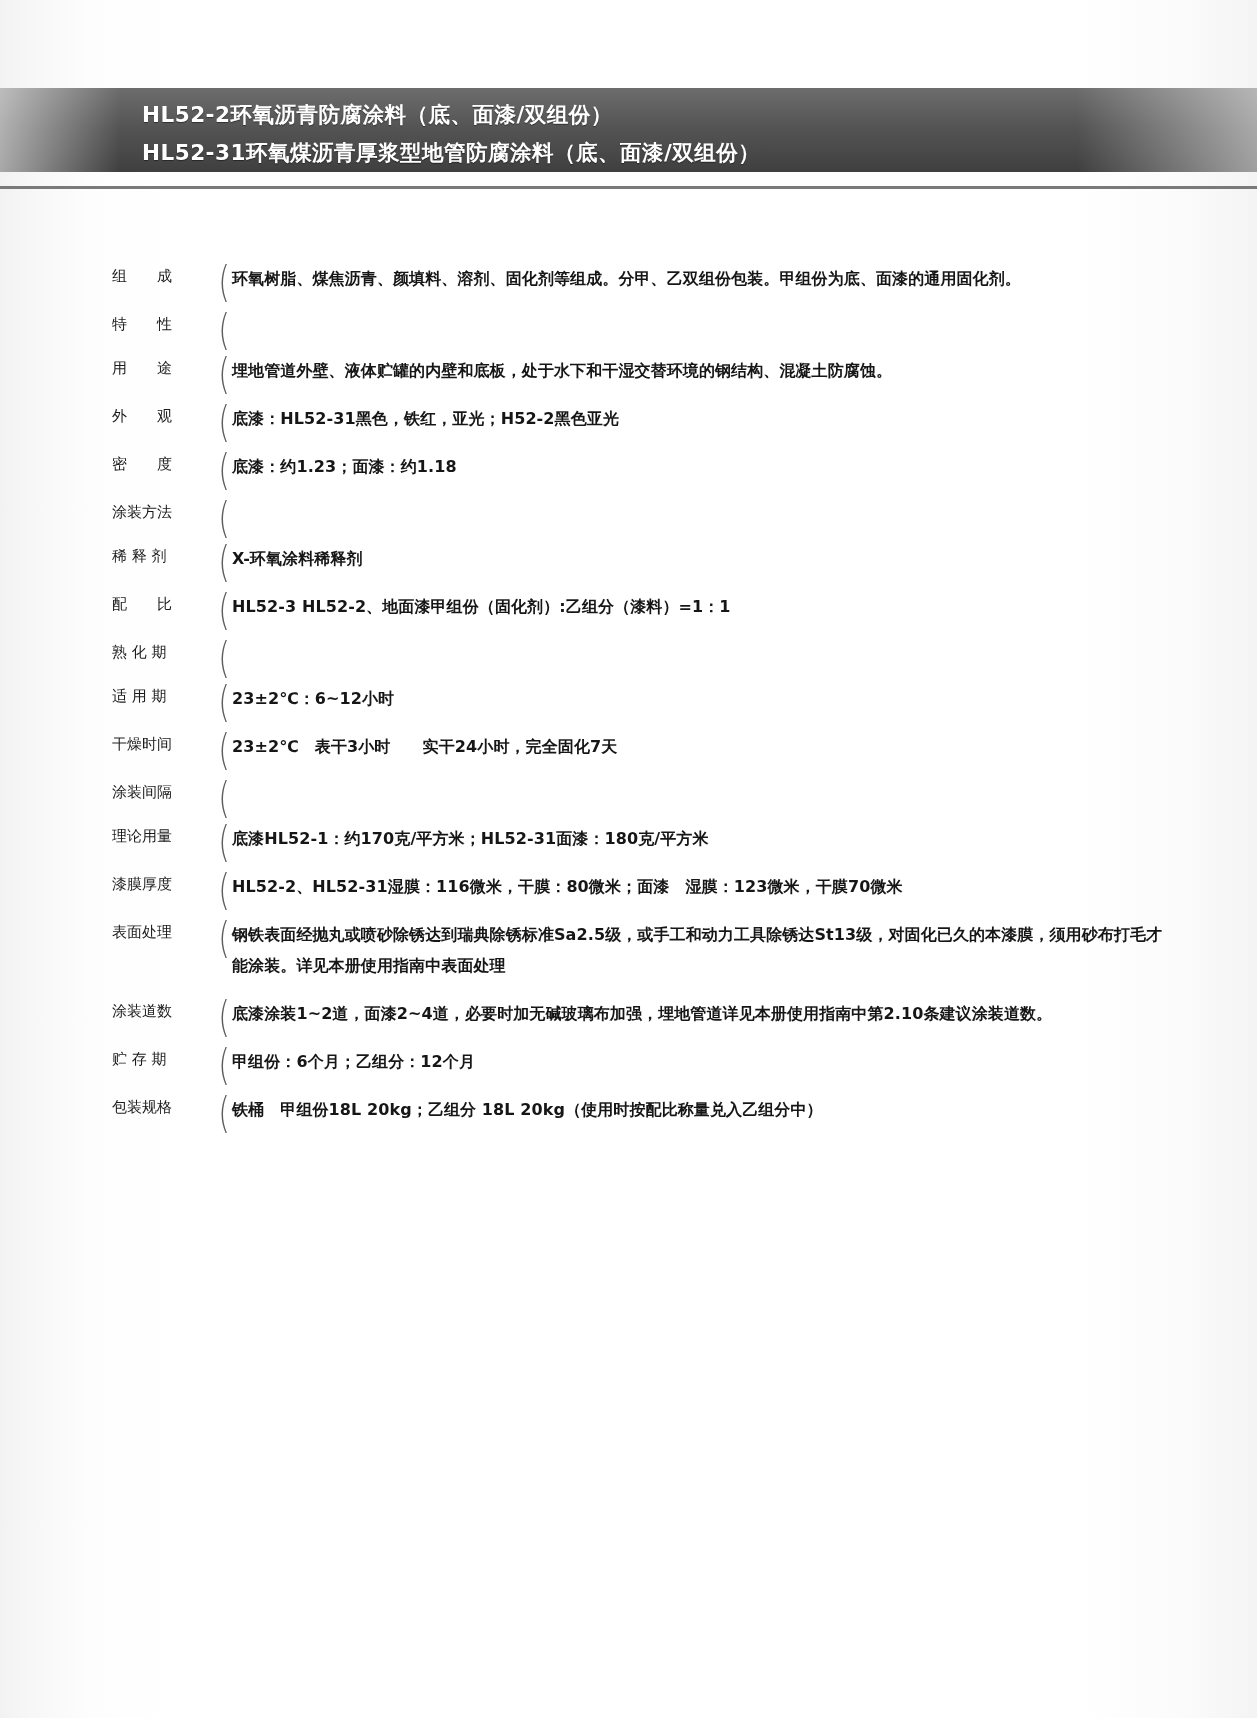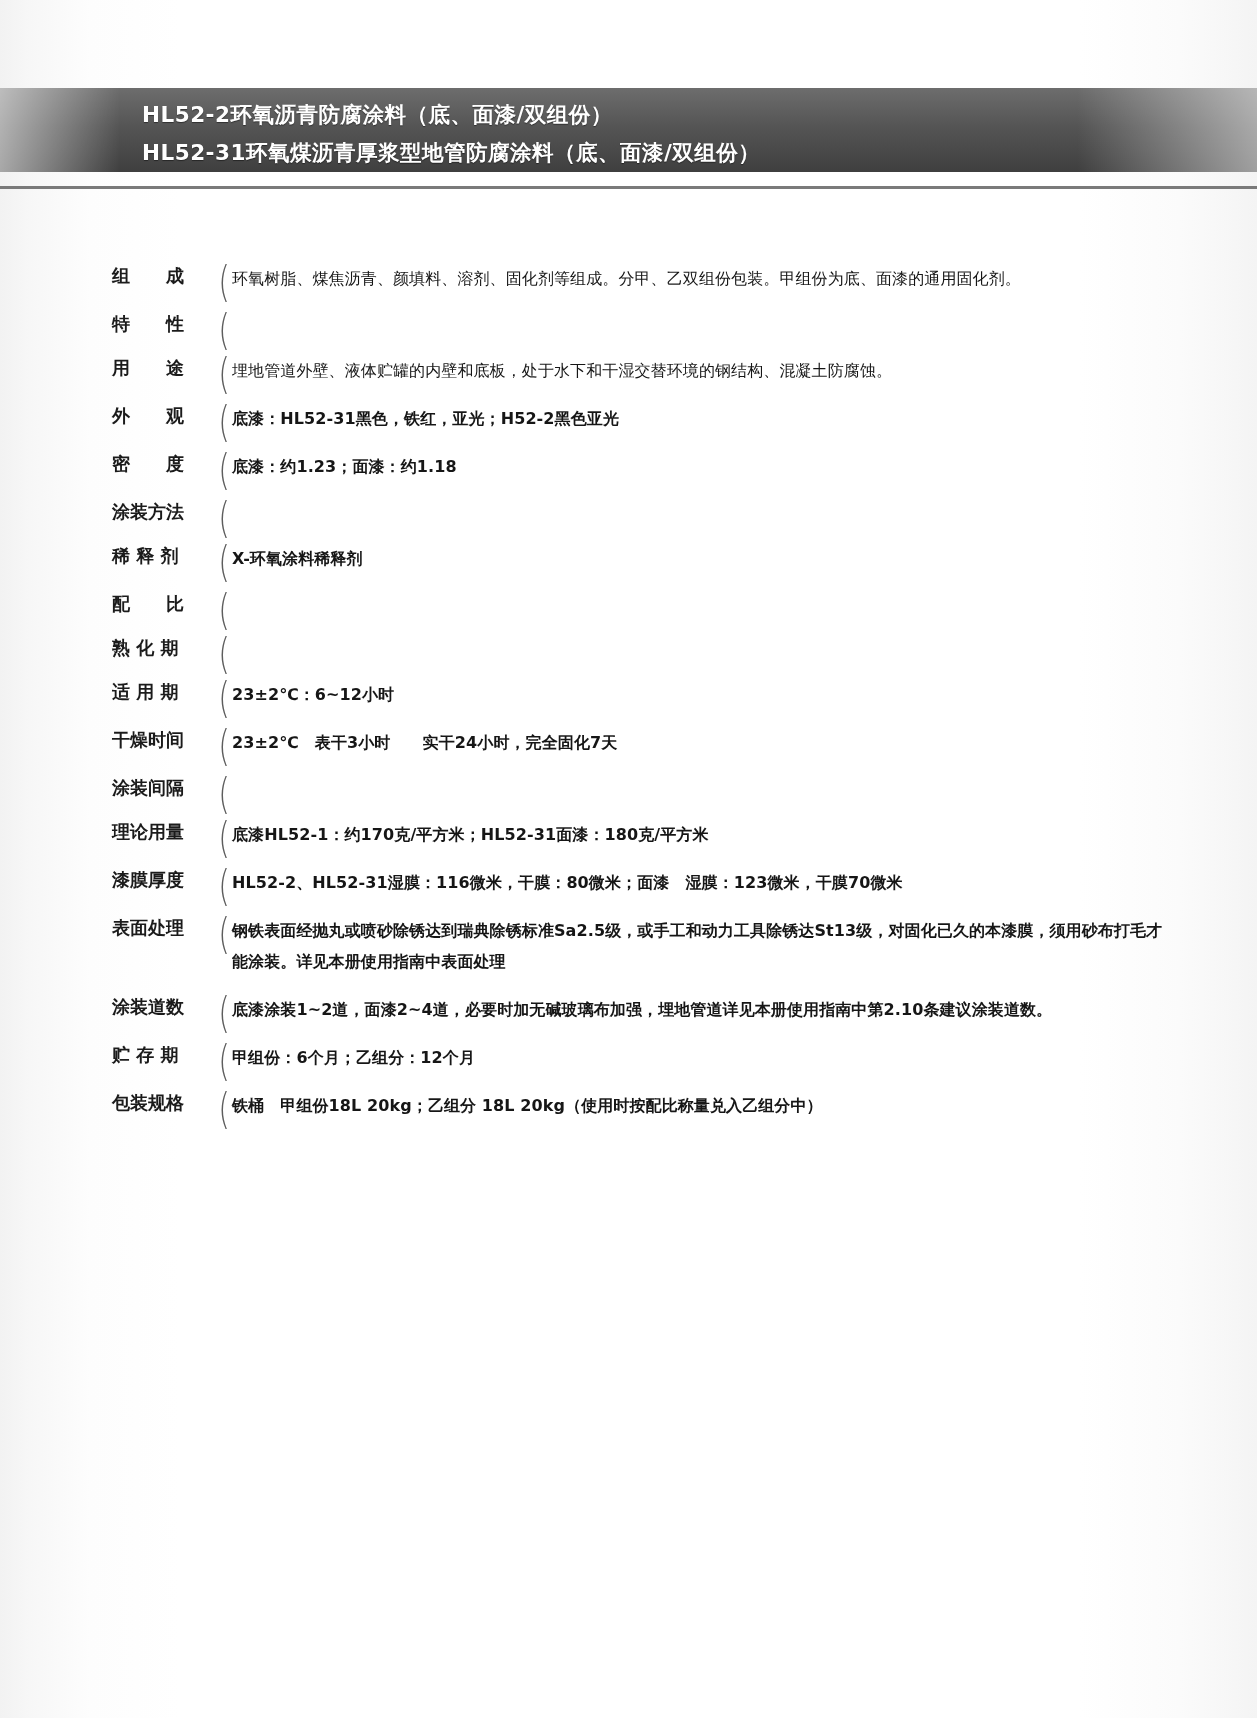"组 成" .label { font-size: 18px -> 15px; font-weight: bold -> normal }
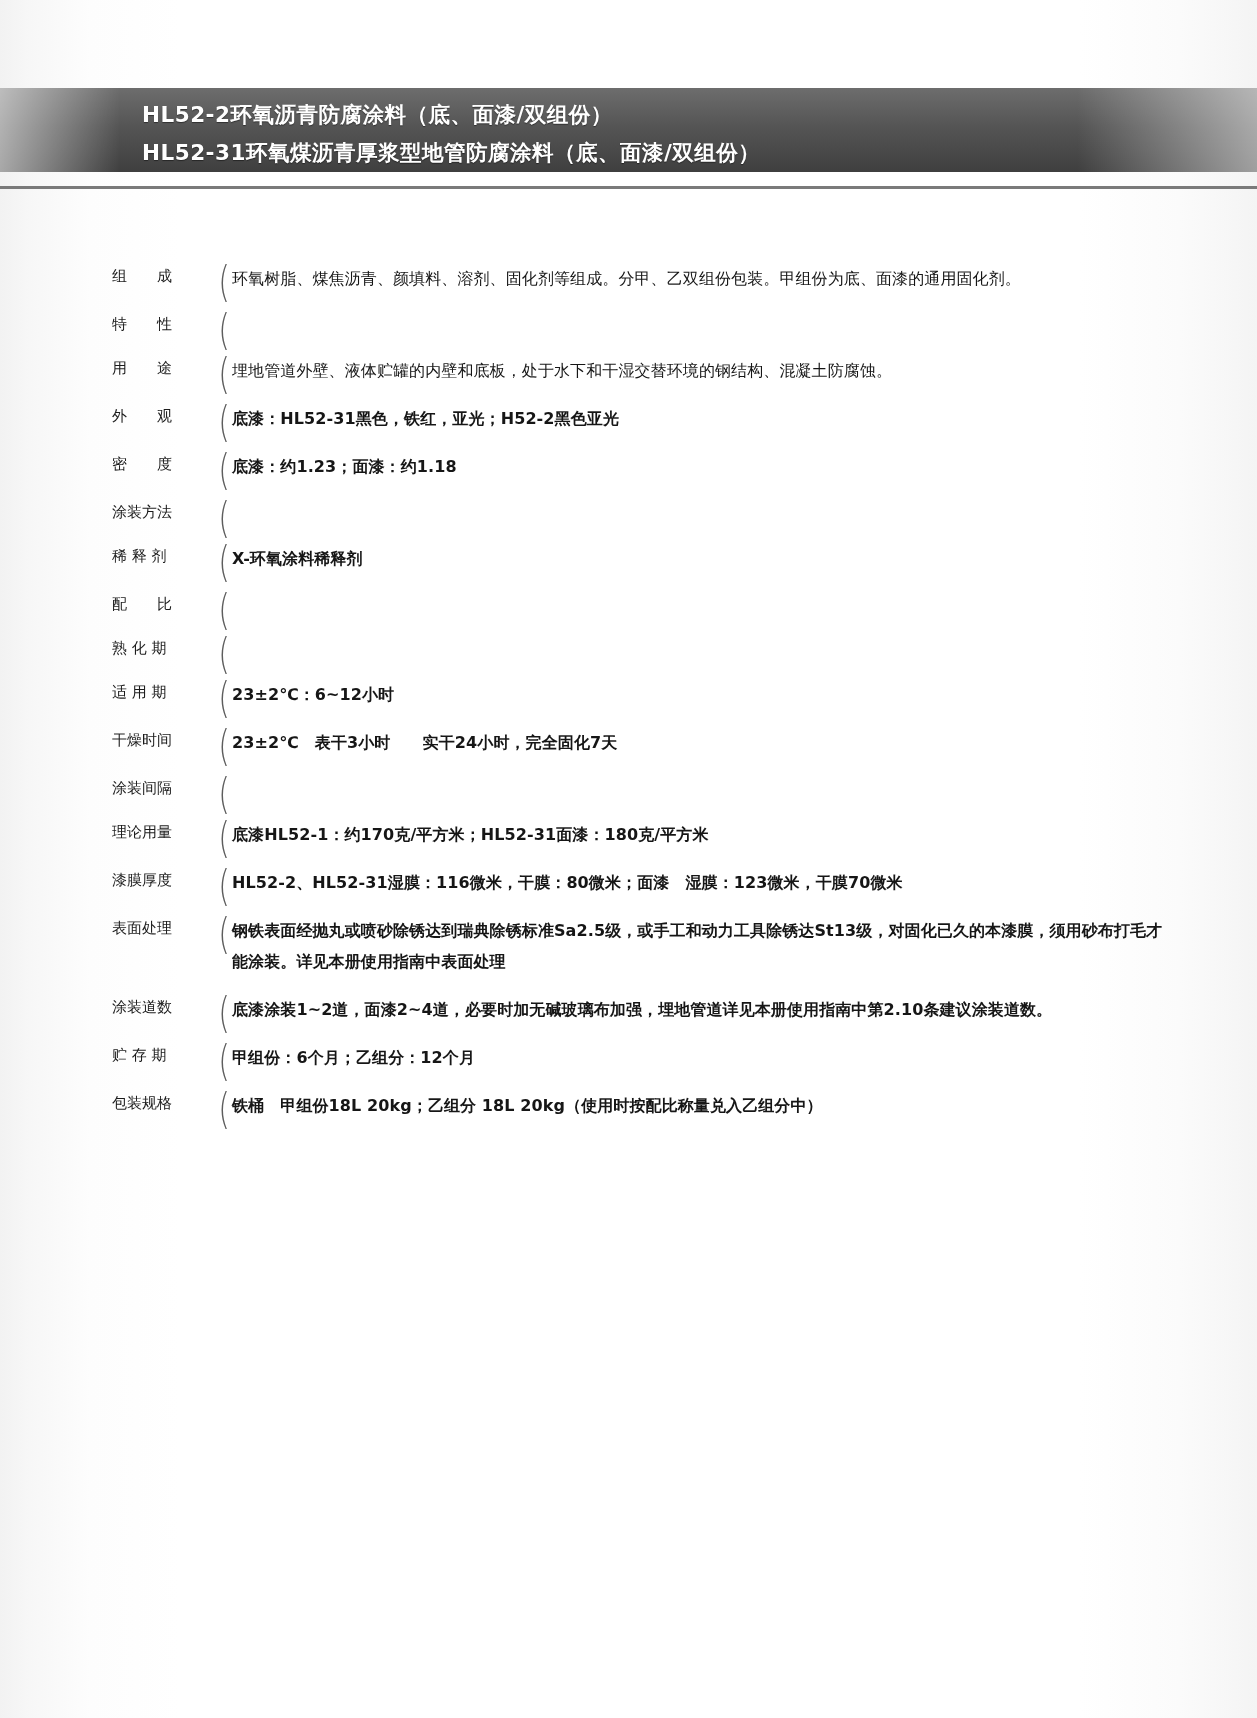"环氧树脂、煤焦沥青、颜填料、溶剂、固化剂等组成。分甲、乙双组份包装。甲组份为底、" .value { font-weight: normal -> bold }
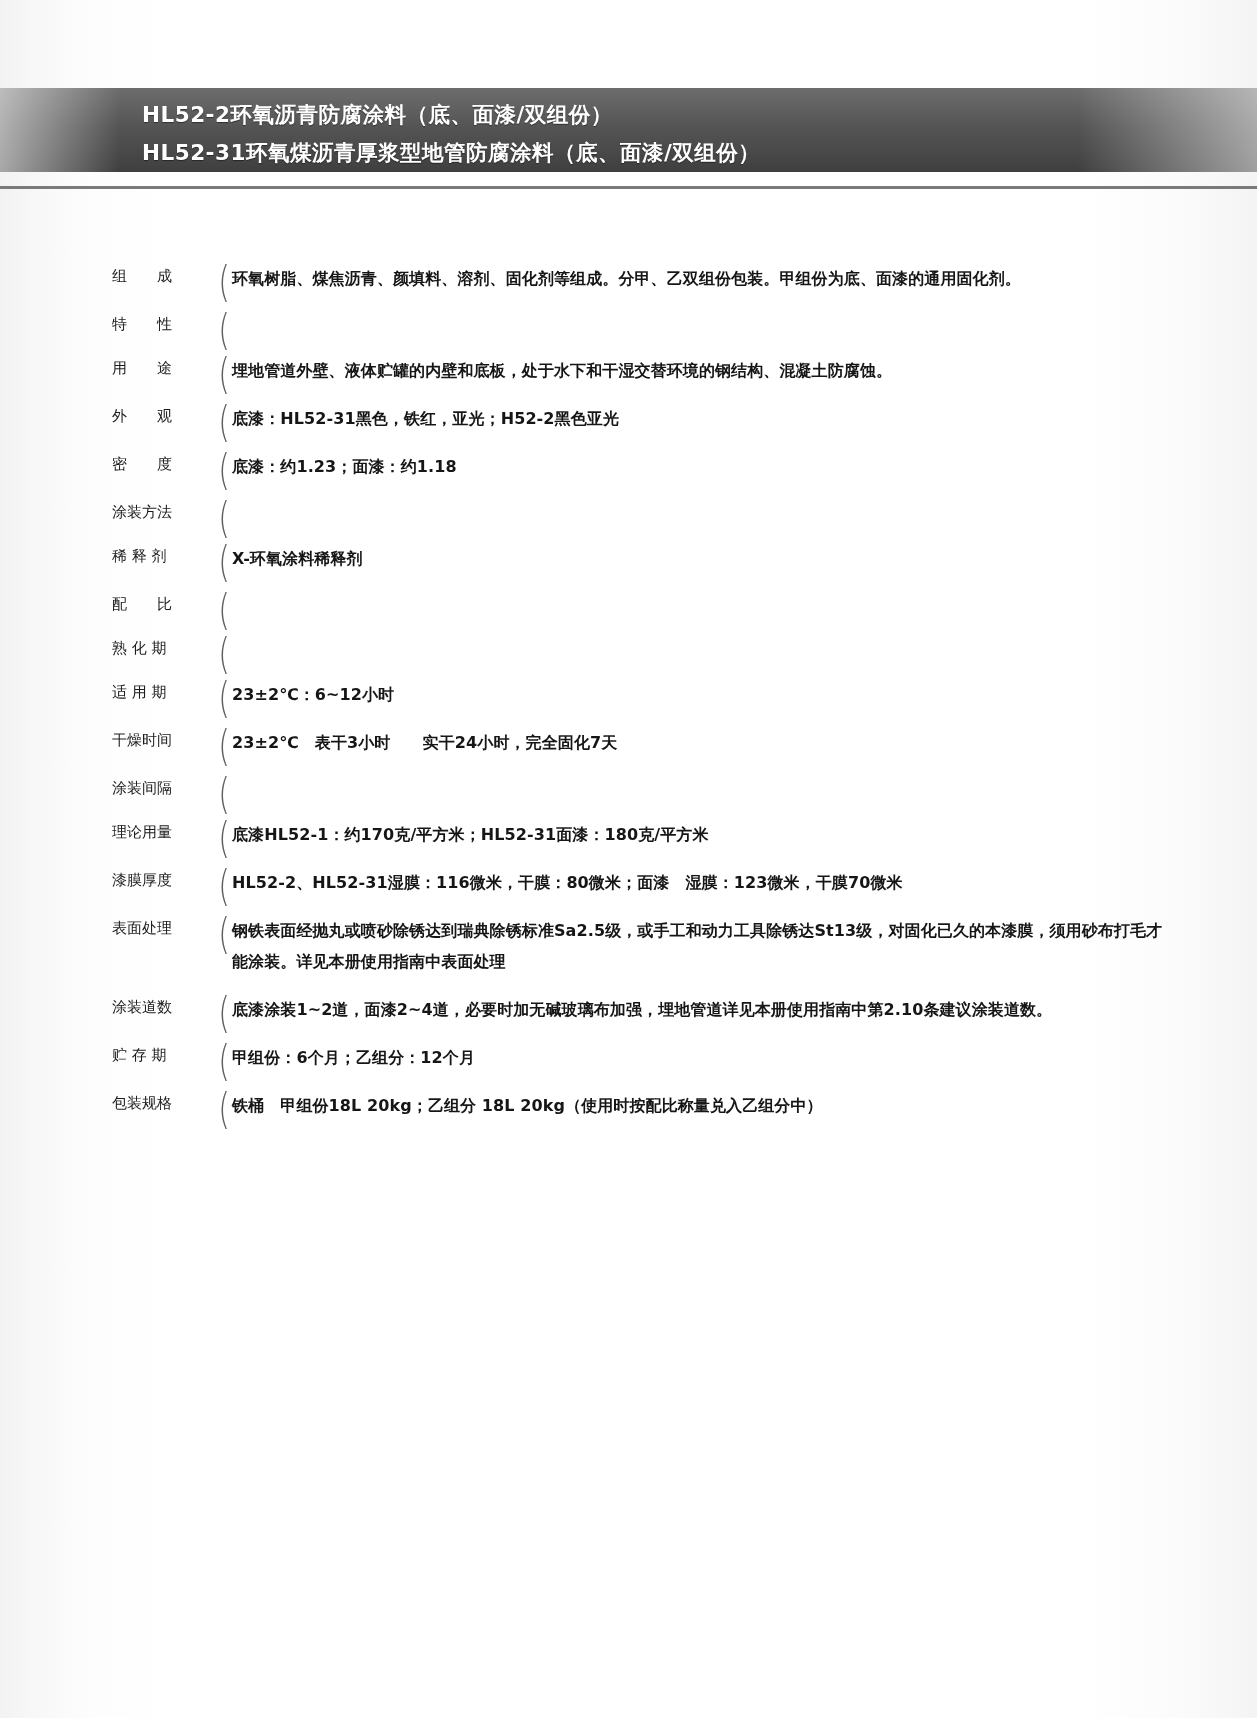"HL52-3 HL52-2、地面漆甲组份（固化剂）:乙组分（漆料）=1：1" div.value { html: none -> <div>HL52-3 HL52-2、地面漆甲组份（固化剂）:乙组分（漆料）=1：1</div> }
